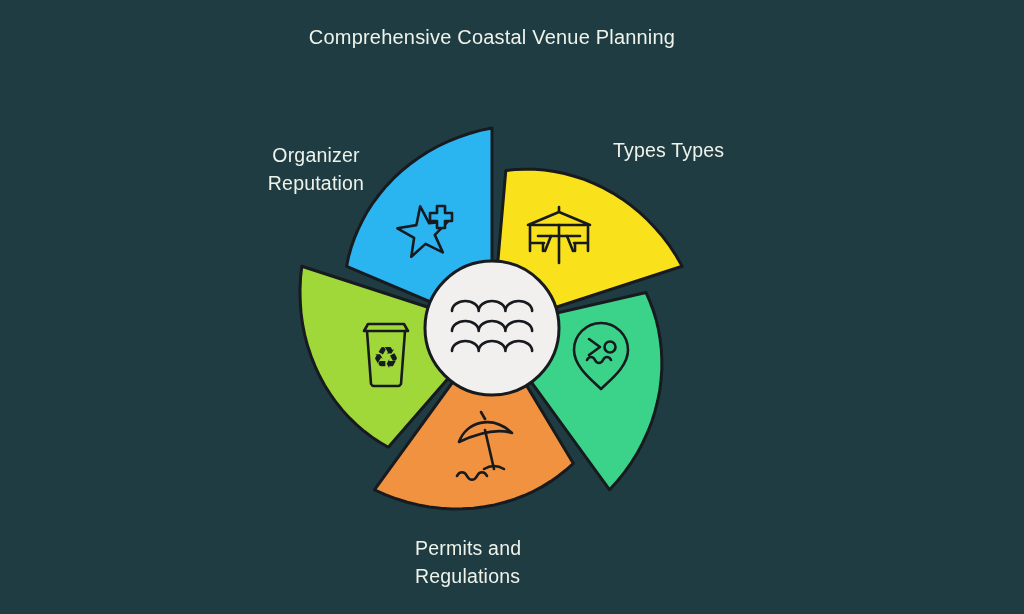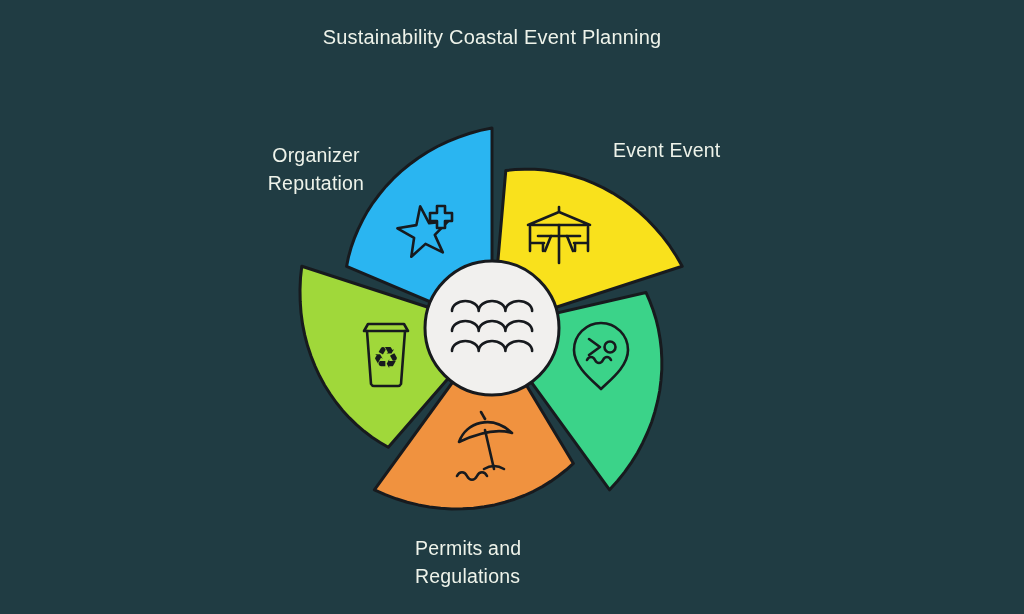"Sustainability Coastal Event Planning" div.title { text: Sustainability Coastal Event -> Comprehensive Coastal Venue }
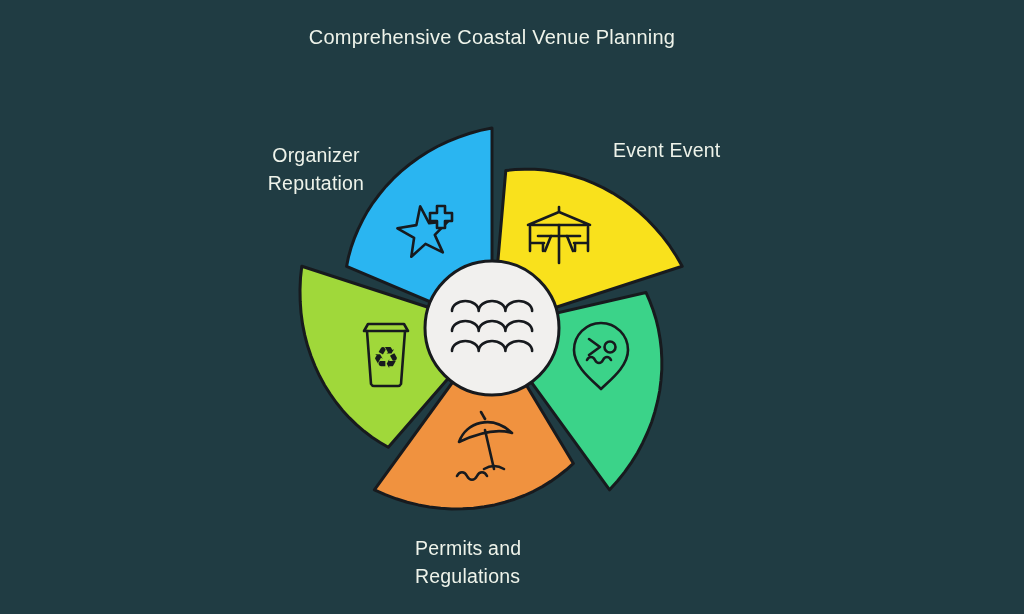"Event Event" div.lbl { text: Event Event -> Types Types }
